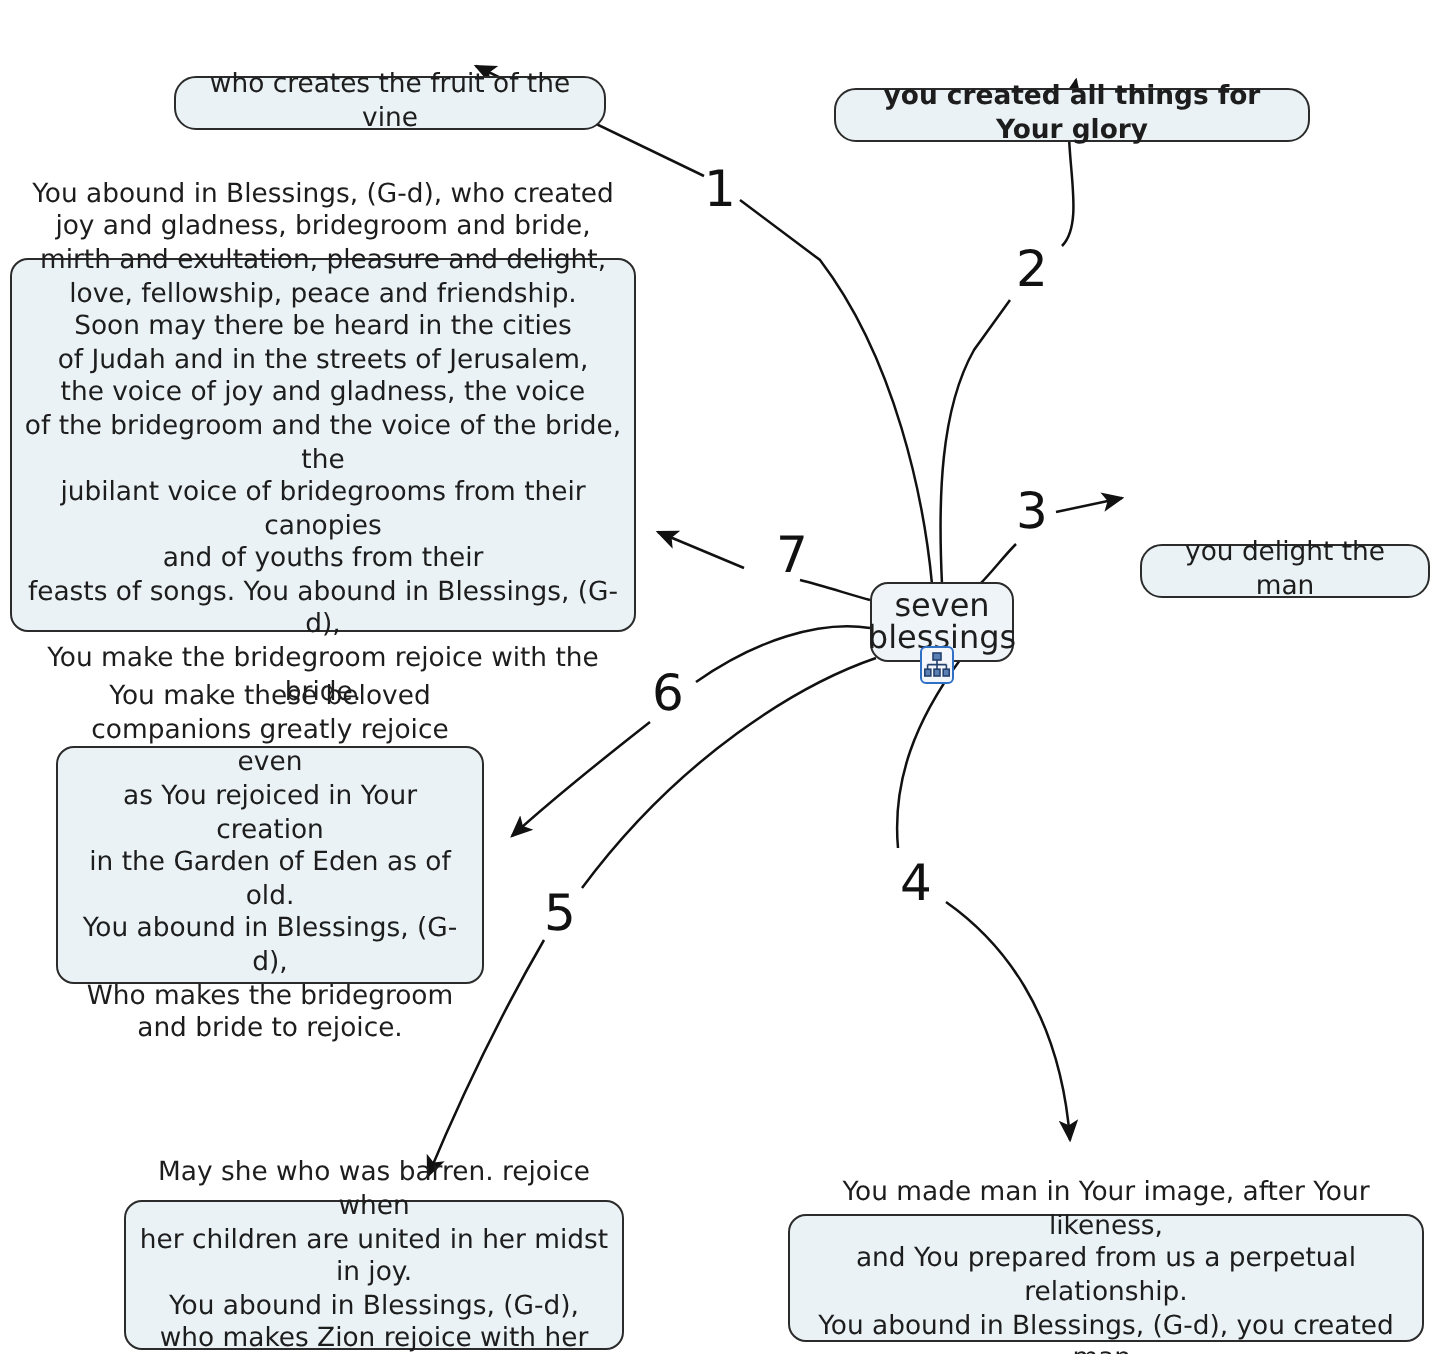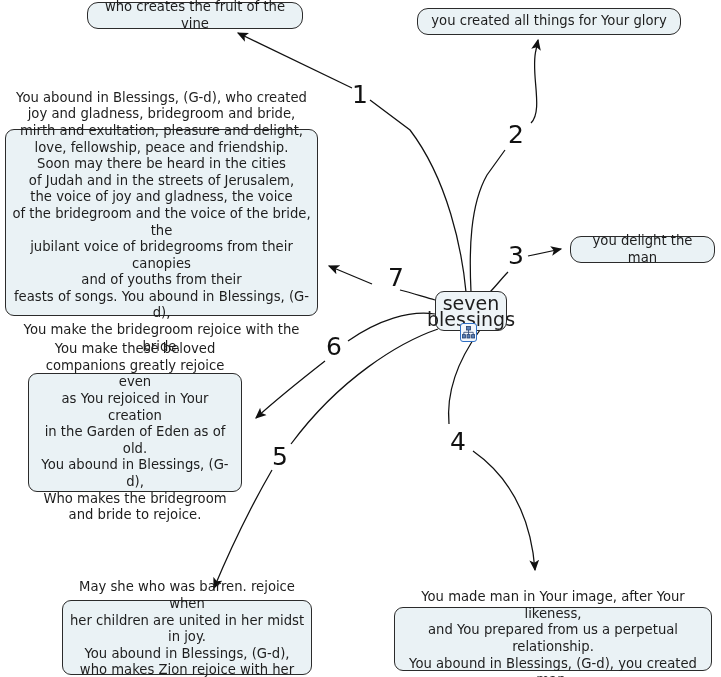"who creates the fruit of" .node.leaf-small { margin-top: none -> 36px }
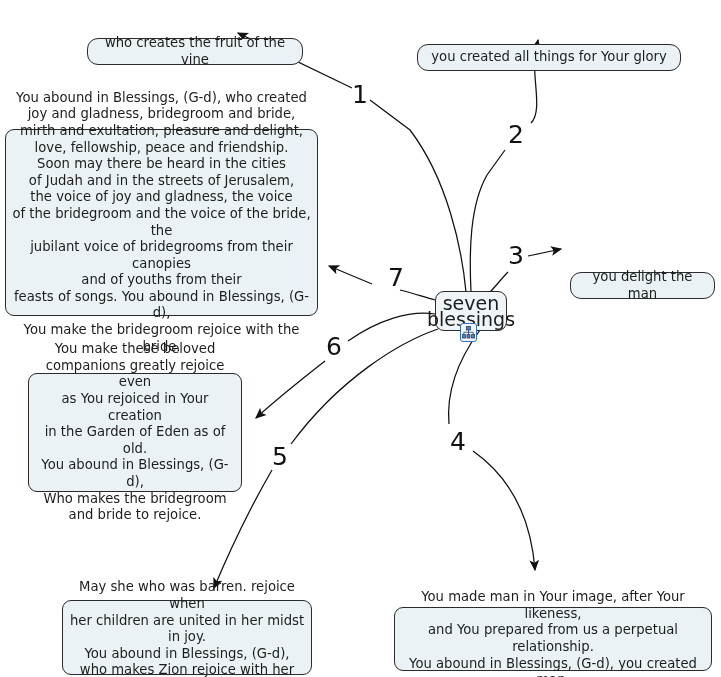"you created all things for" div.node { font-weight: none -> bold; width: 264px -> 238px }
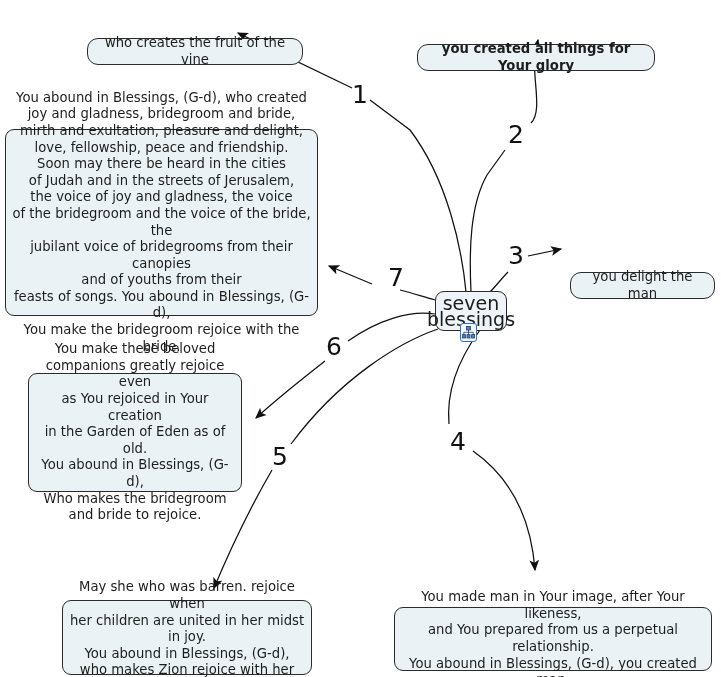"seven blessings" .node.central { font-size: 19px -> 16px }
